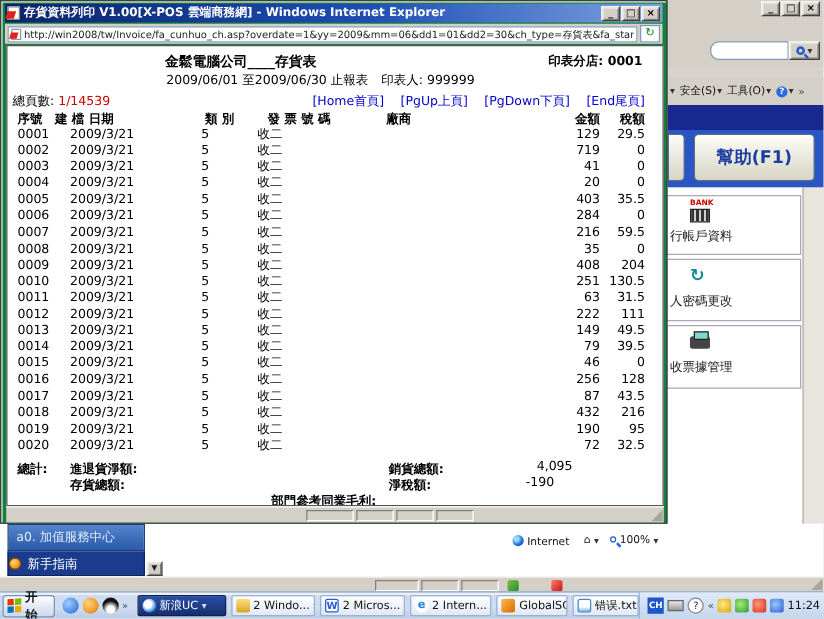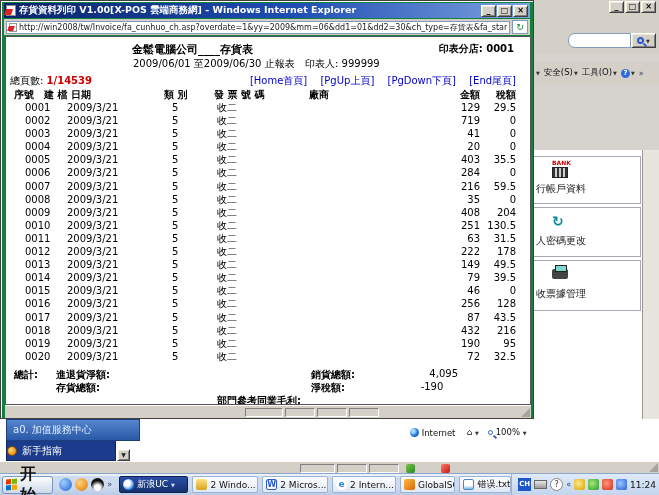"1/14539" .red { font-weight: bold -> none }
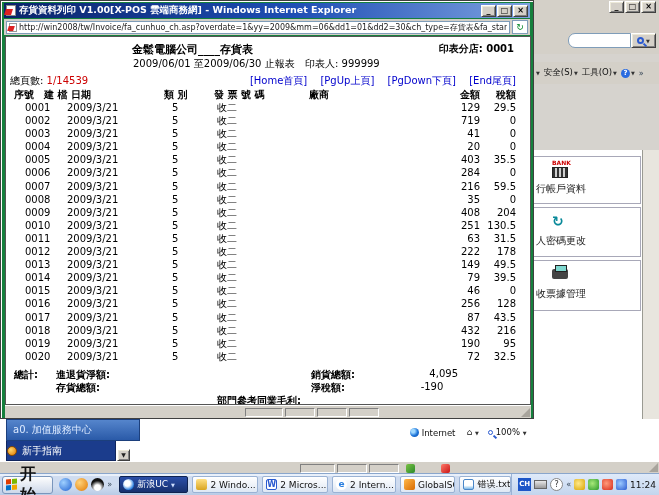"0001" .rows { padding-left: 11px -> none }
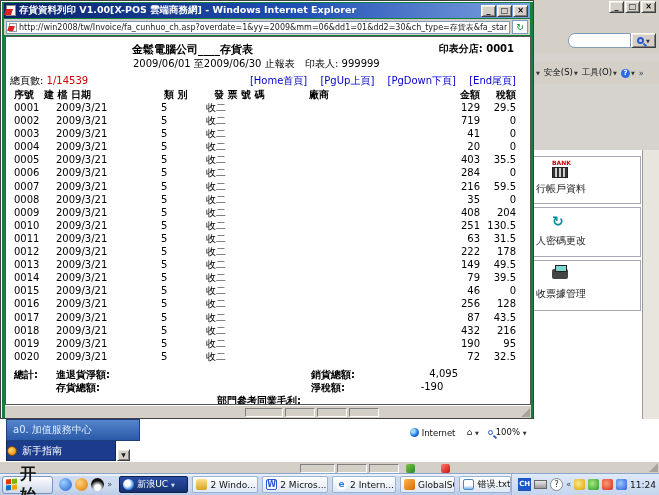"幫助(F1)" div.abs { html: none -> <div> <div></div> <div>幫助(F1)</div> </div> }
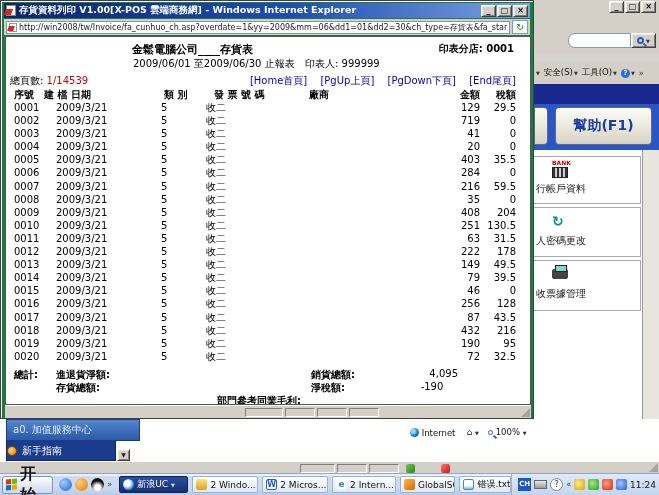"178" span.c-tax { text: 178 -> 111 }
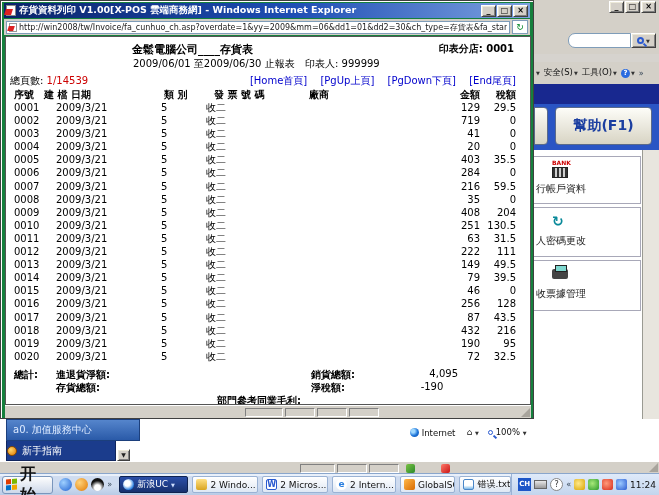"a0. 加值服務中心" .svc-header { width: 134px -> 110px }
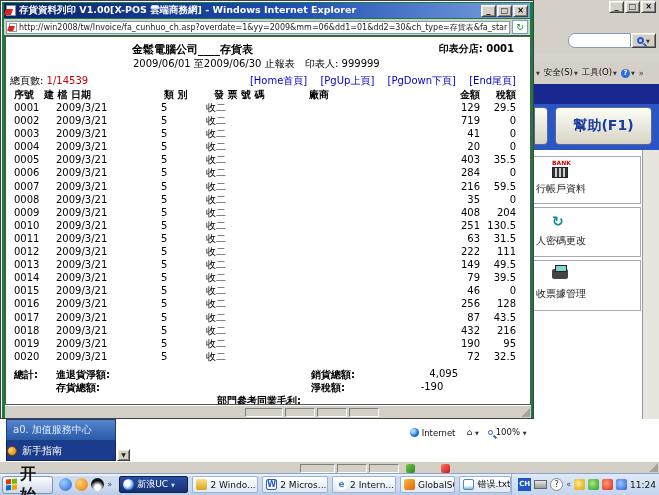"开始" .start-btn { font-size: 16px -> 10px }
